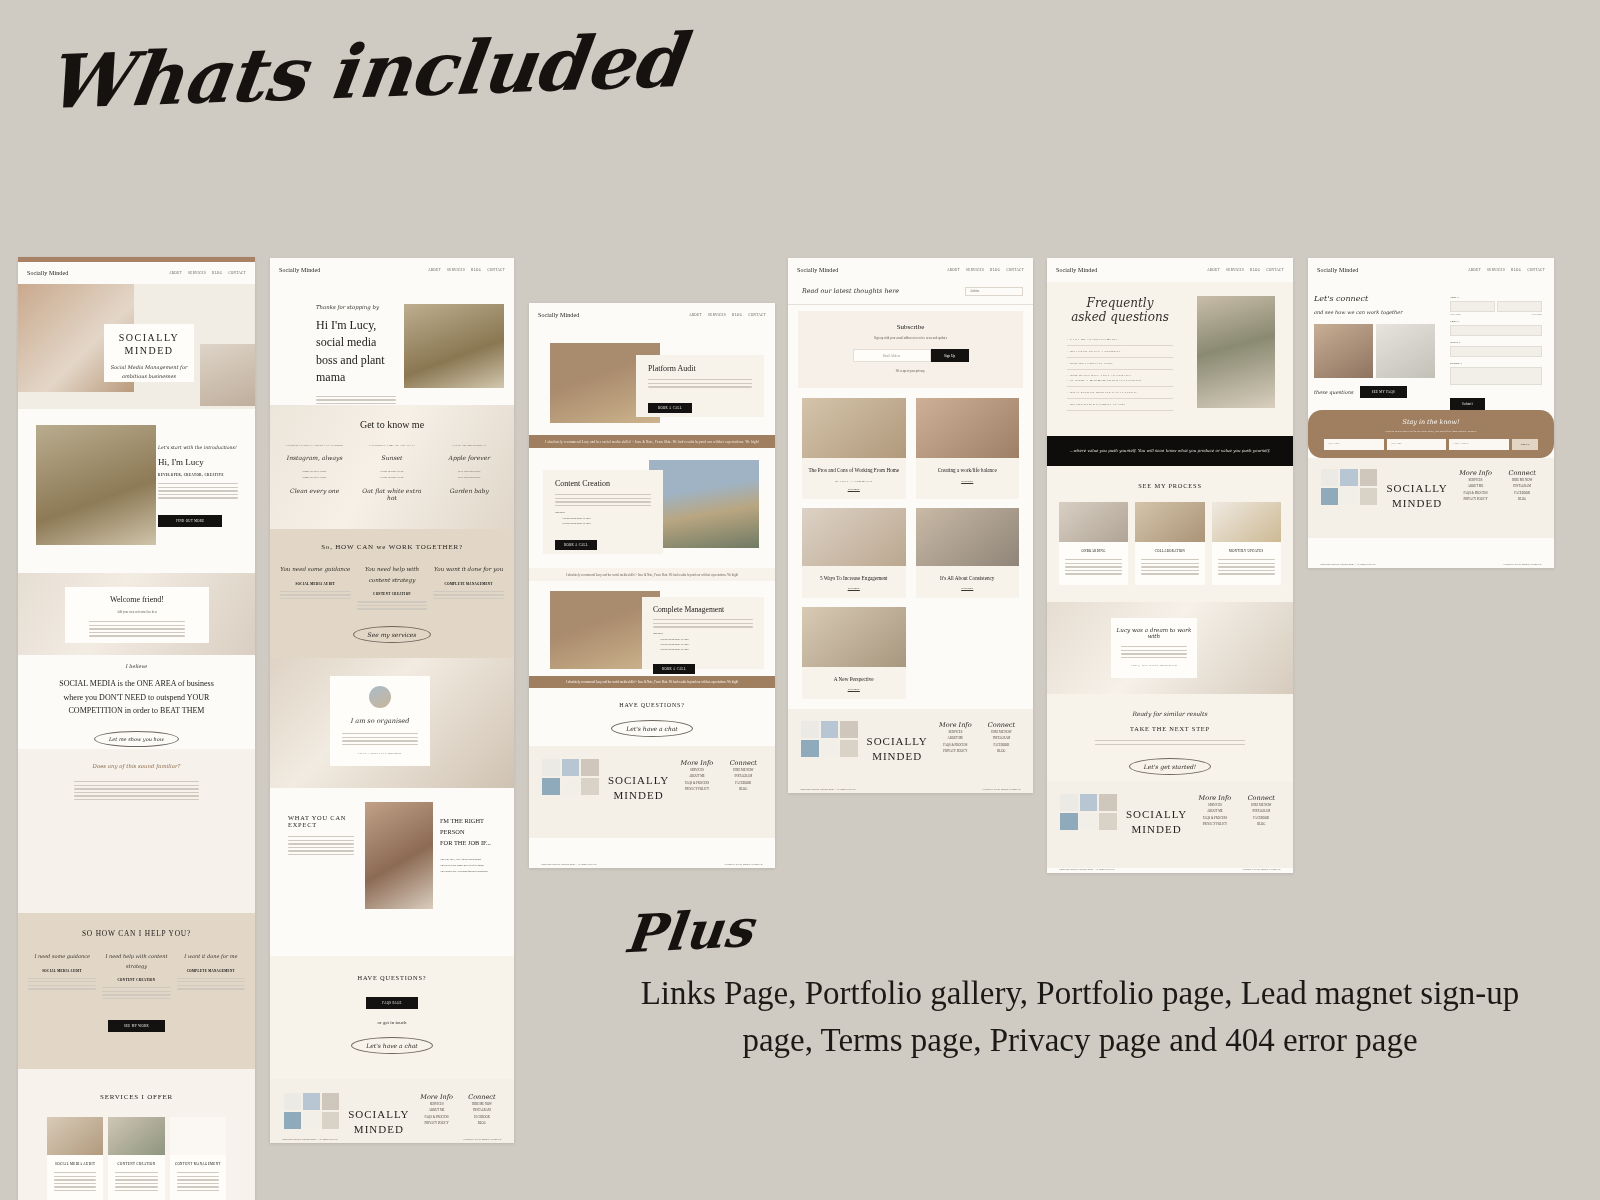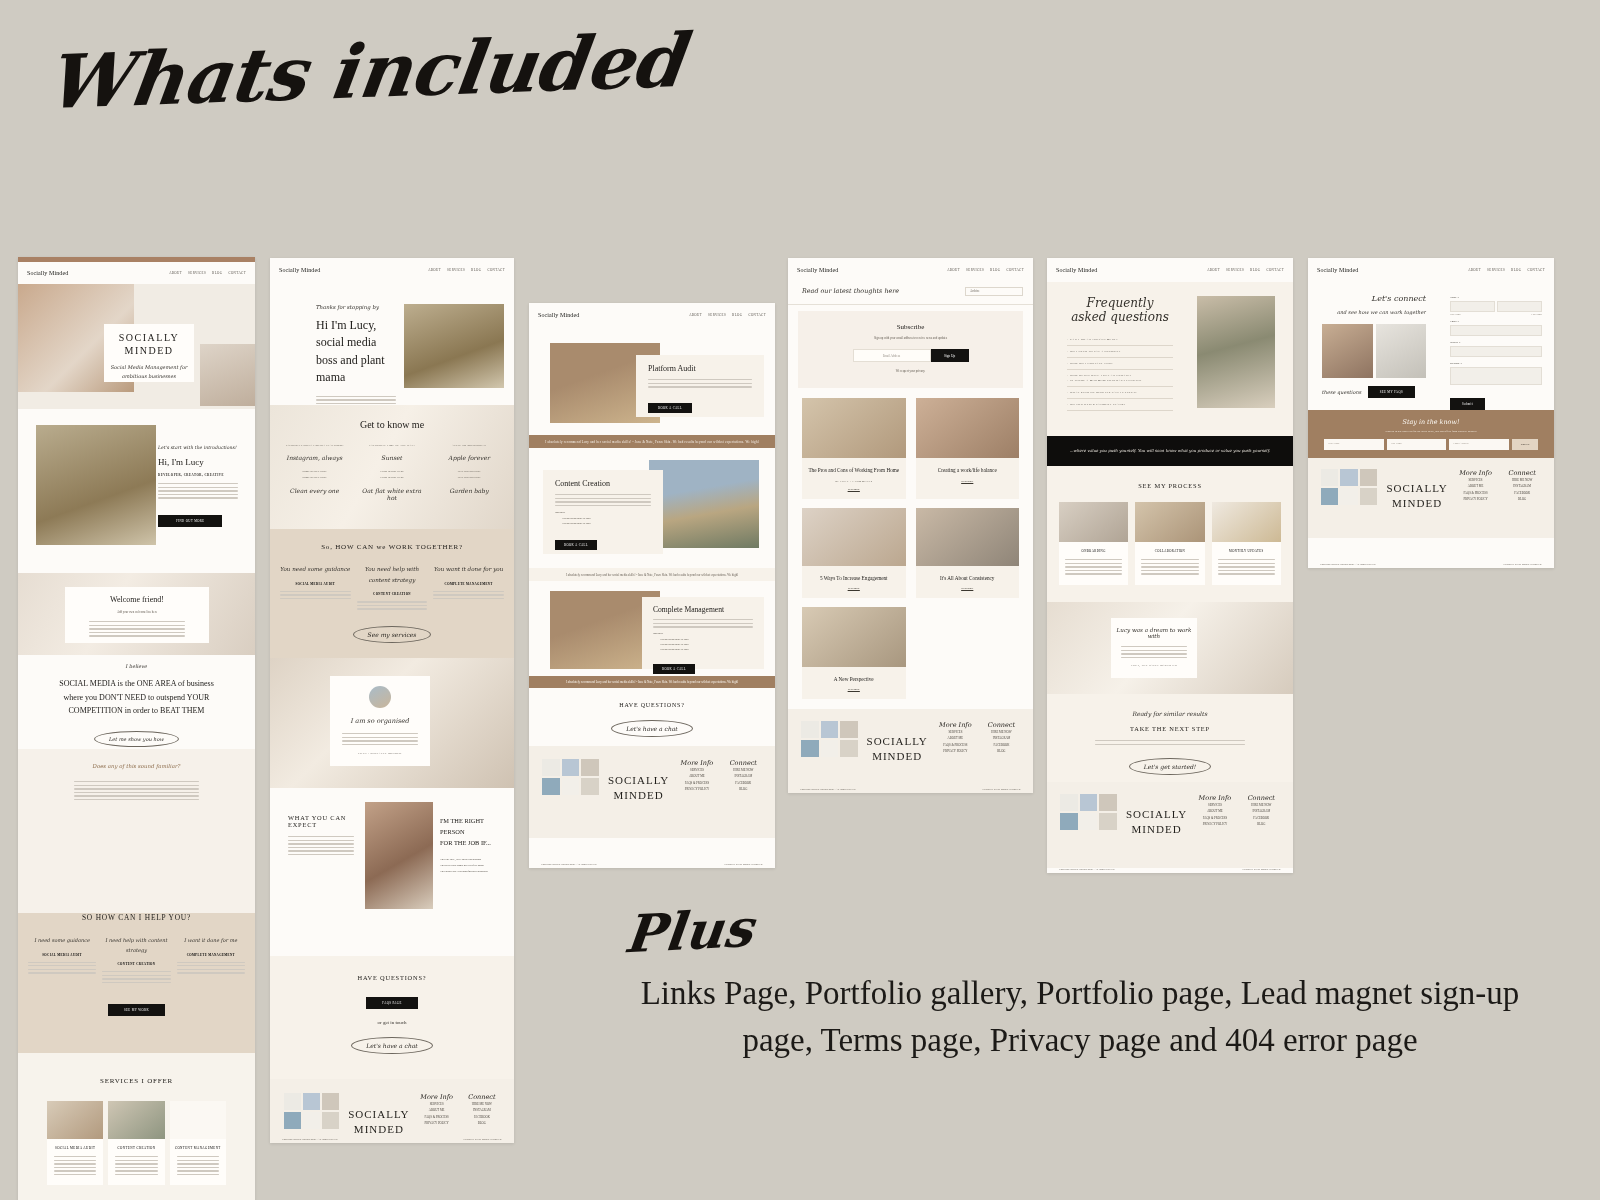"Let's connect" div { left: 14px -> 6px; text-align: right -> left; width: 104px -> 121px }
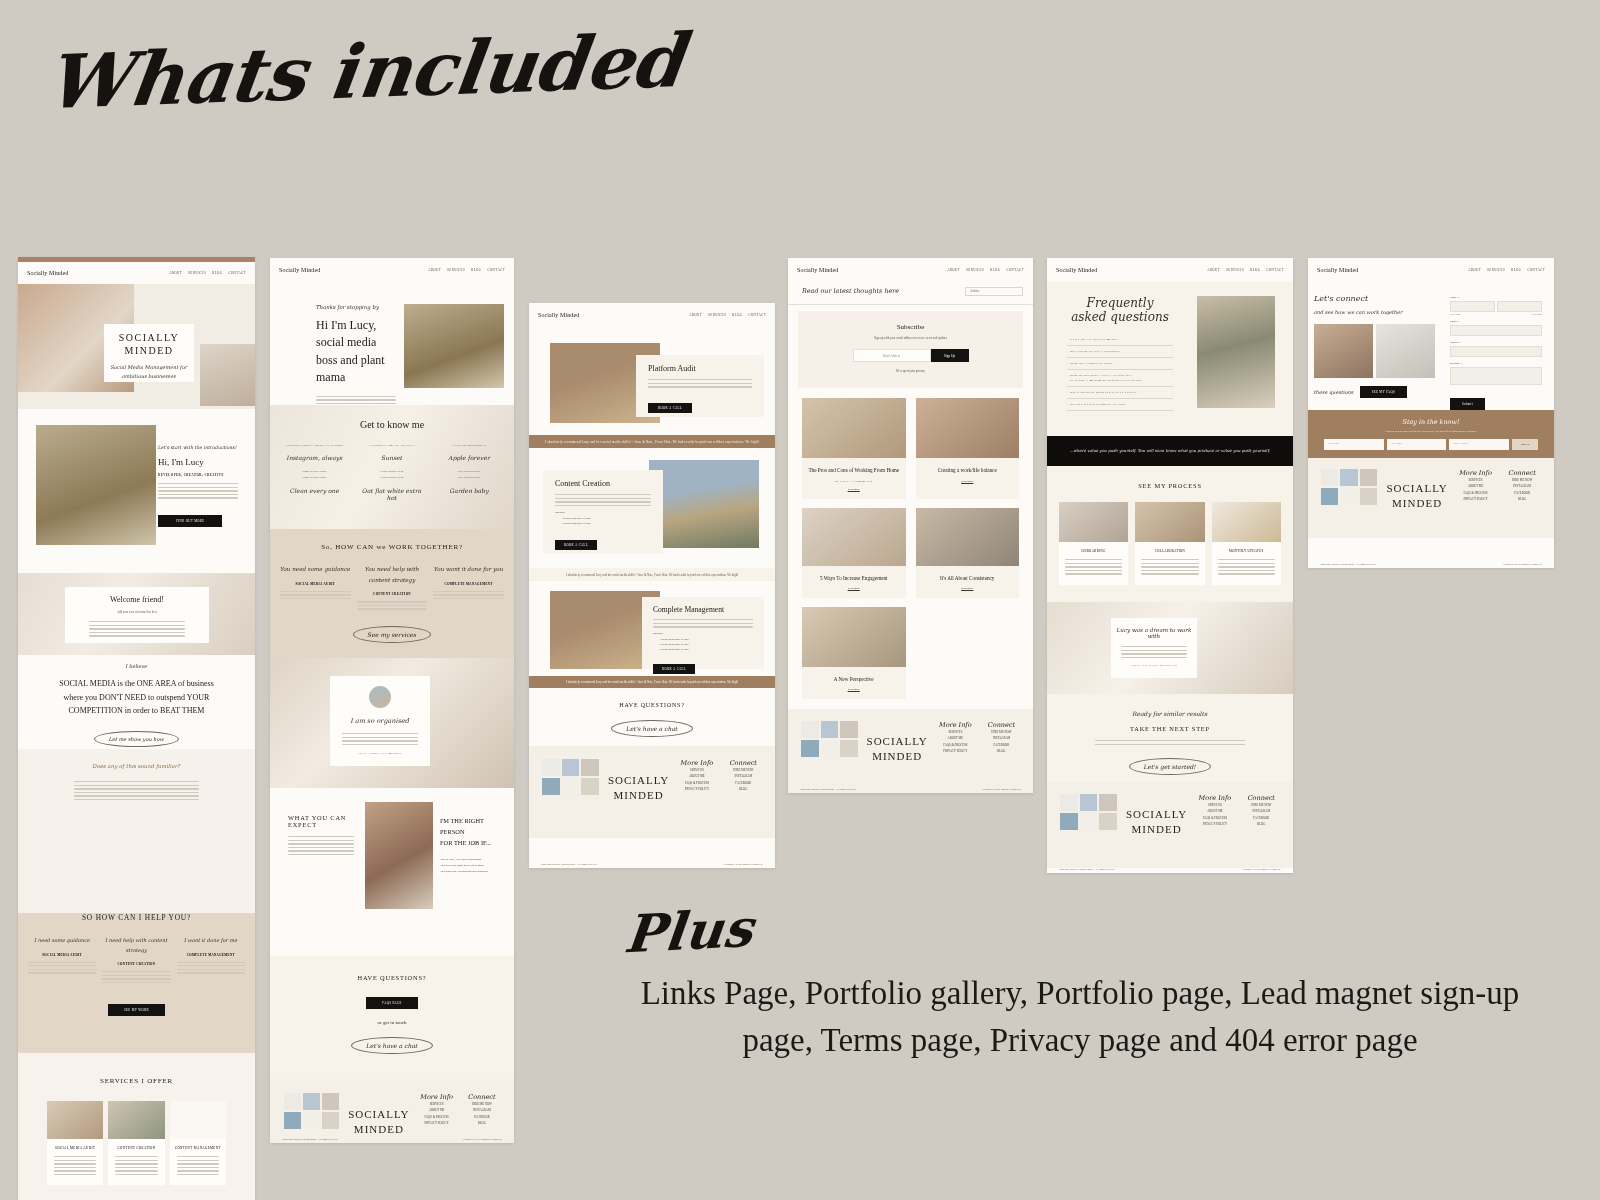"Stay in the know!" div.brownband { border-radius: none -> 14px }
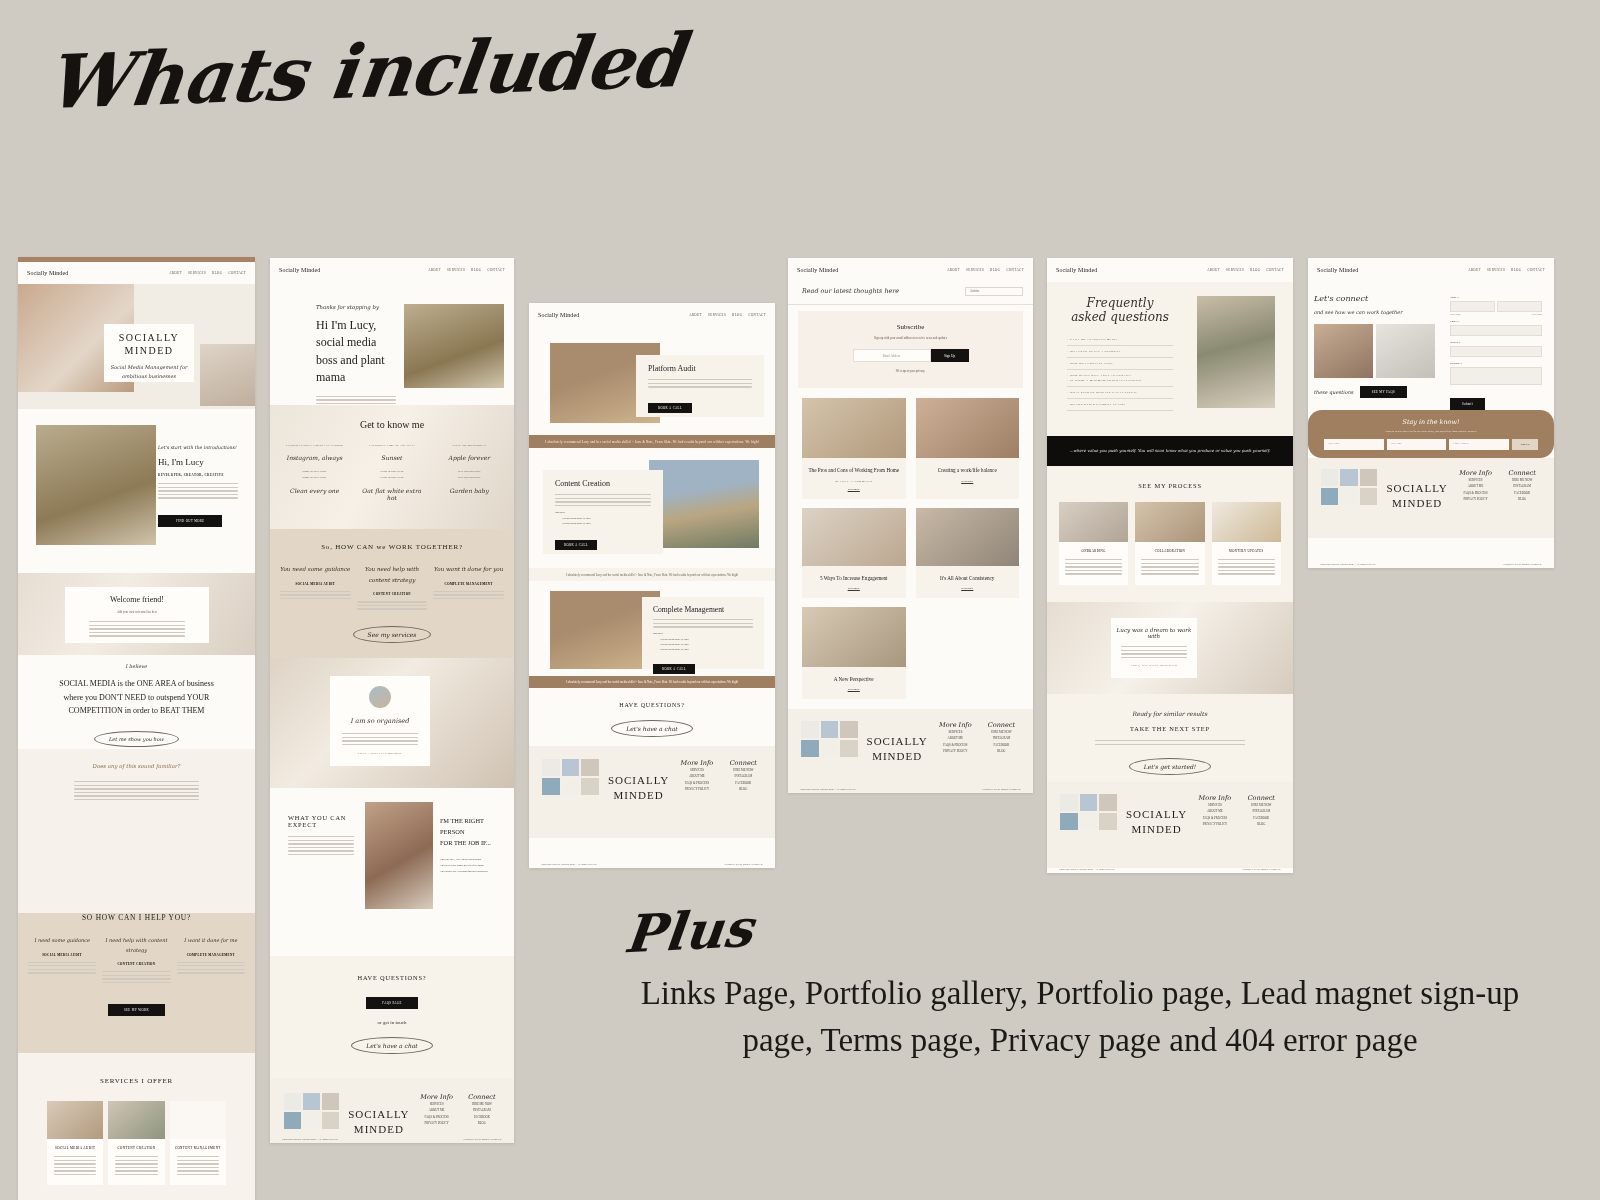"SO HOW CAN I HELP" div.sand { padding-top: none -> 16px }
